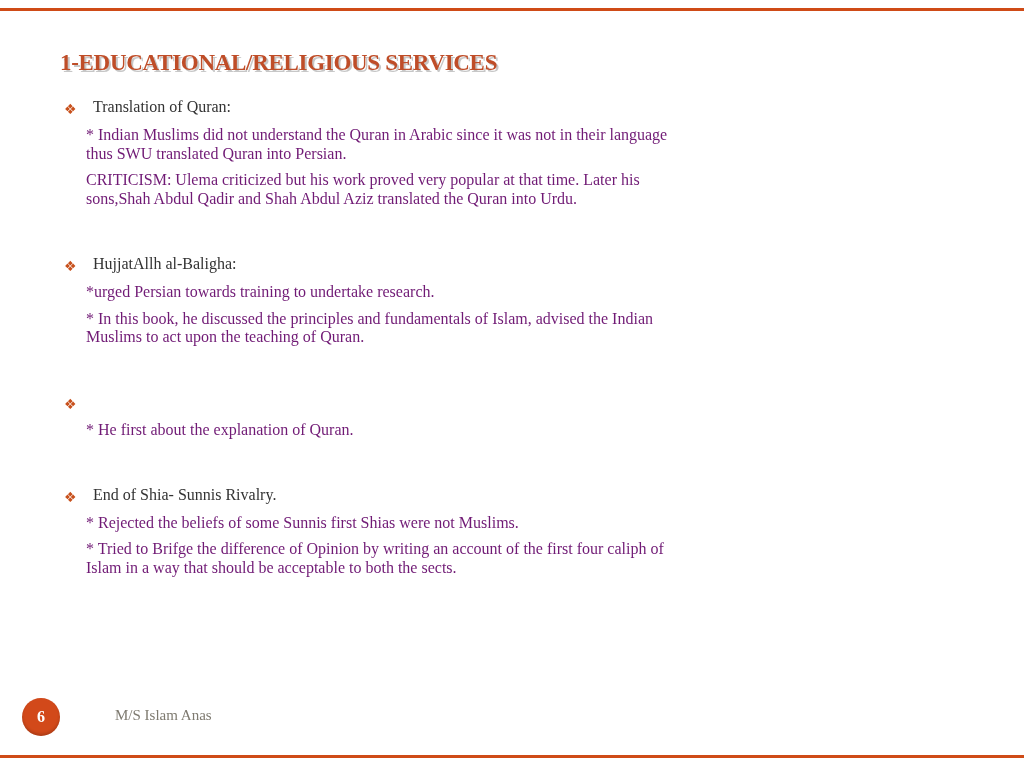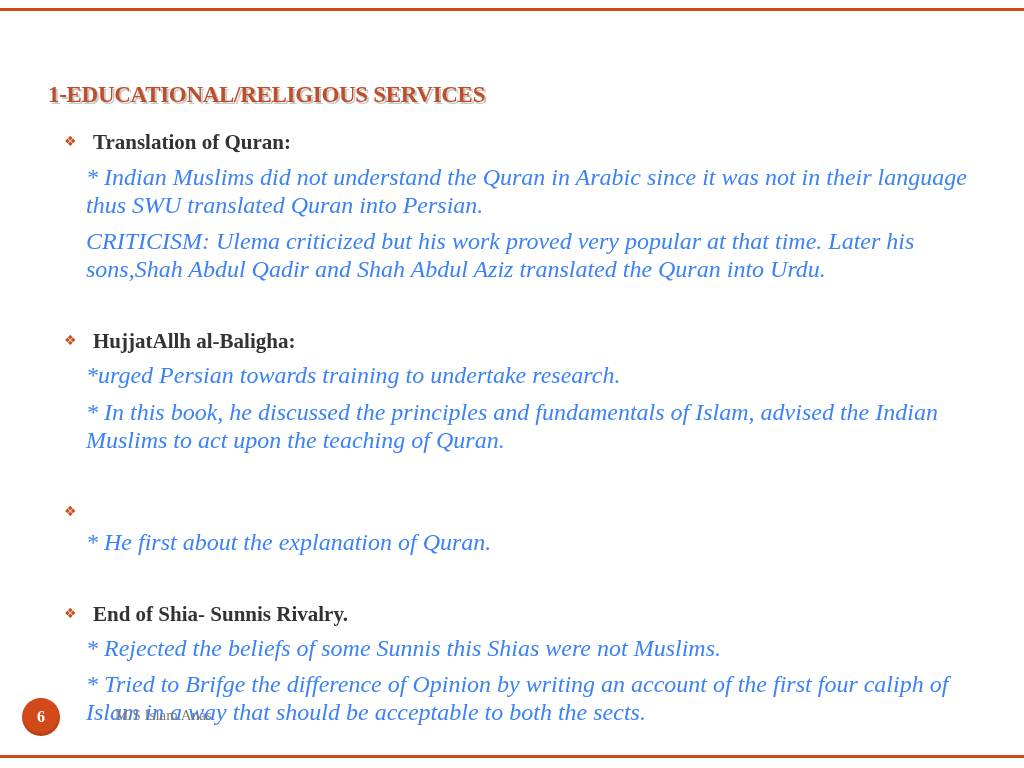"1-EDUCATIONAL/RELIGIOUS SERVICES" .title { margin-top: 32px -> none; padding: 50px 0 0 48px -> 50px 0 0 60px }
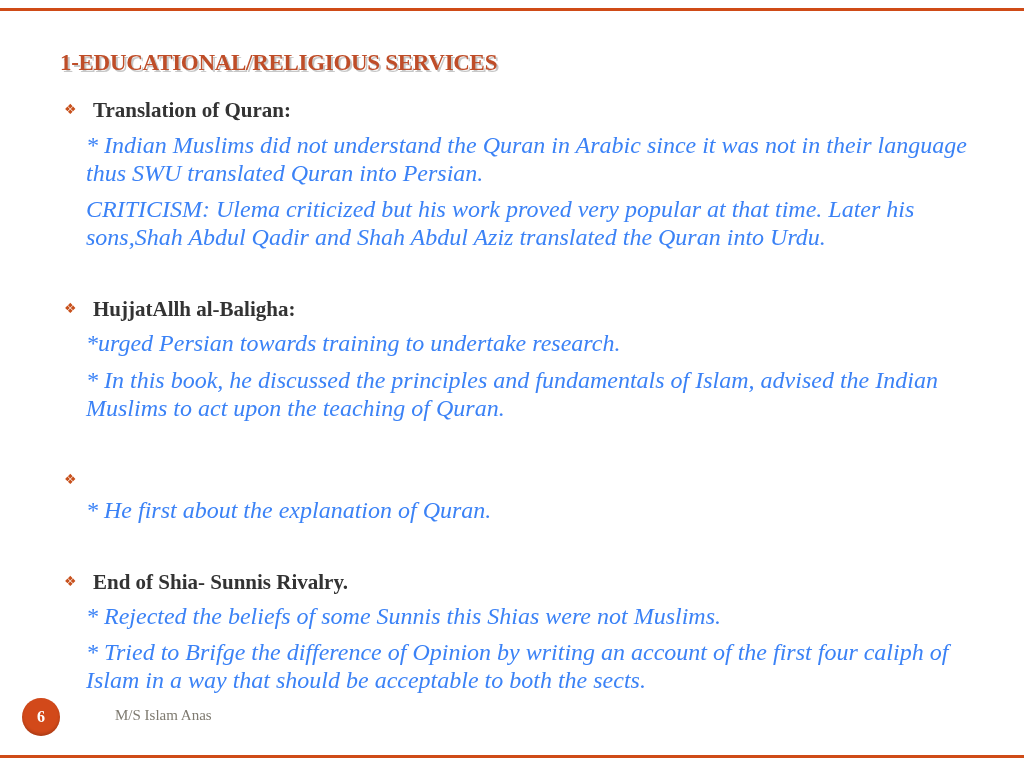"Translation of Quran:" .head-text { font-size: 21px -> 16px; font-weight: bold -> normal }
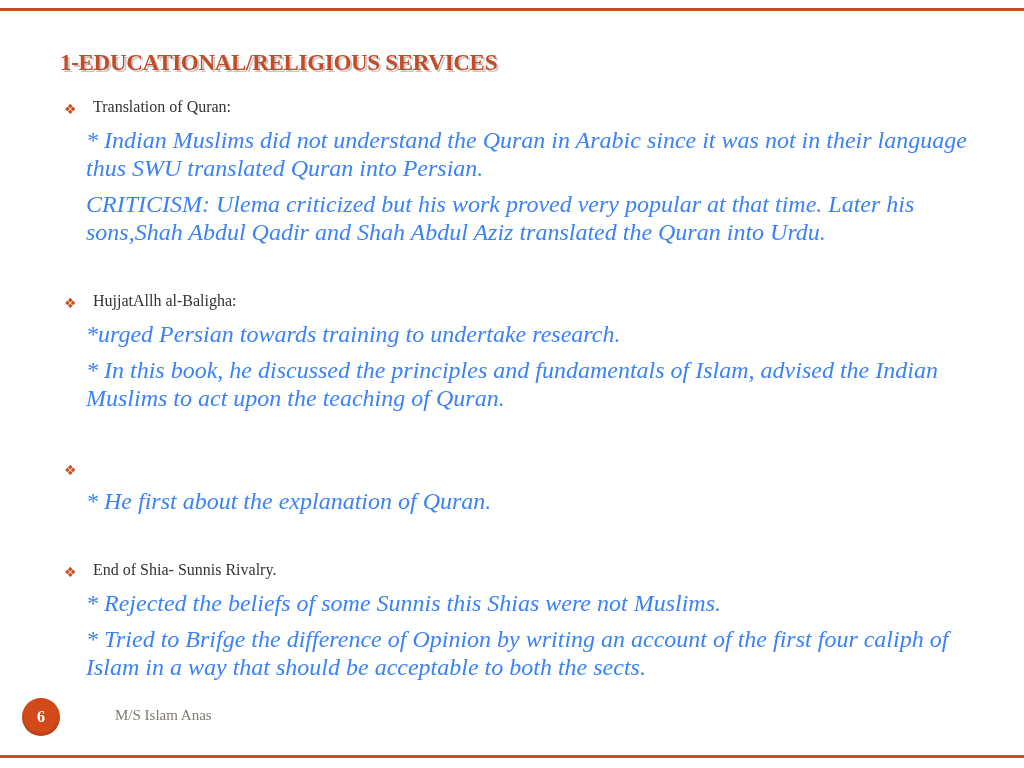"* Indian Muslims did not" .para { color: #3b82f6 -> #701a75; font-size: 24px -> 16px; font-style: italic -> none }
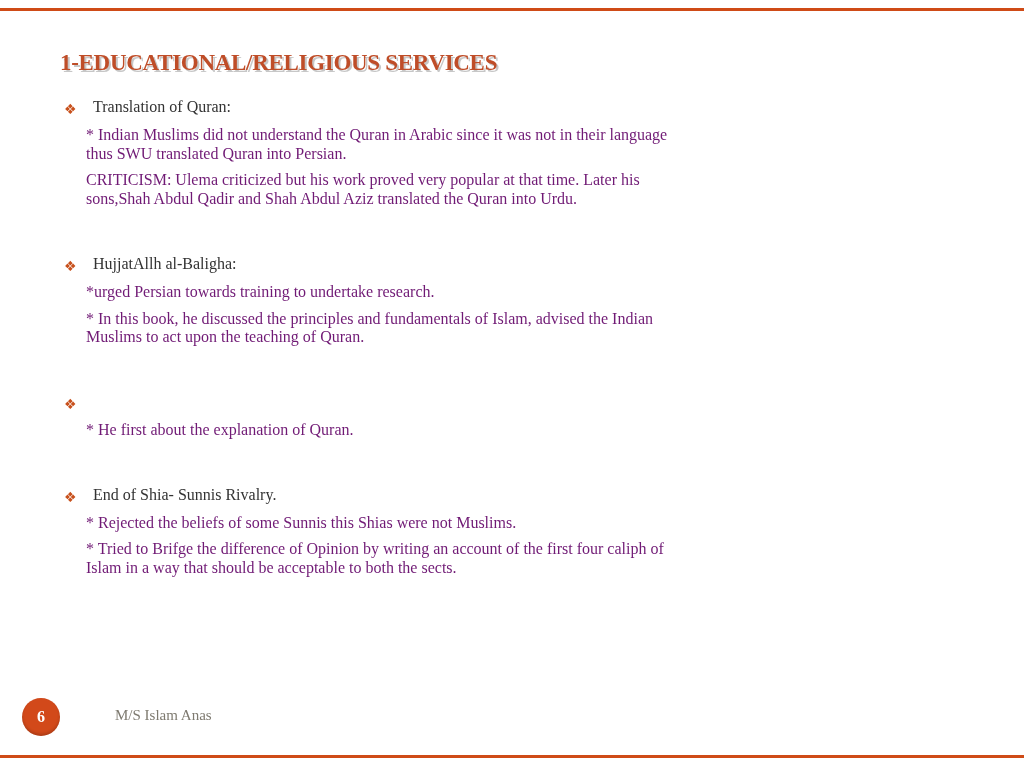"* Rejected the beliefs of" p.para { text: this -> first }
